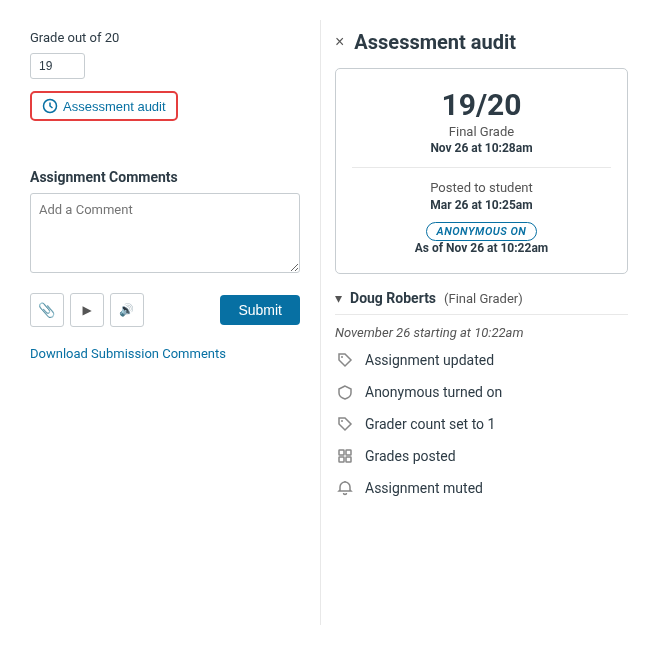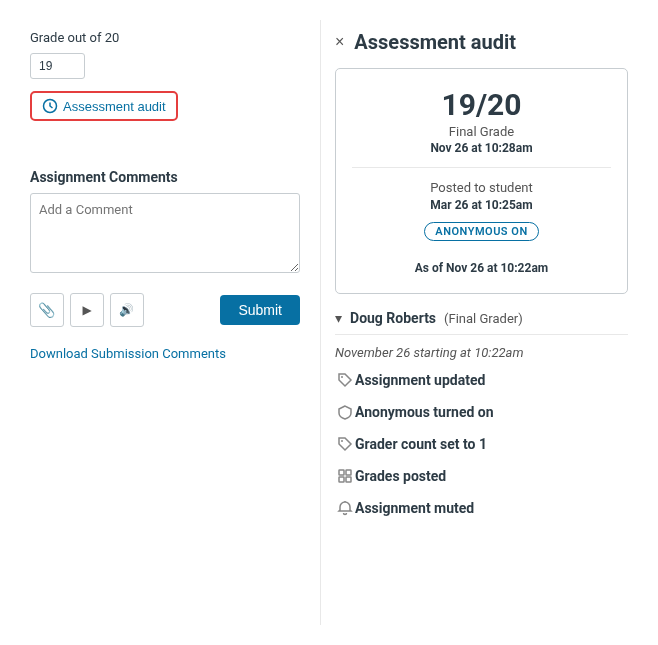"ANONYMOUS ON" .anon-badge { font-style: none -> italic; margin-bottom: 20px -> 0 }
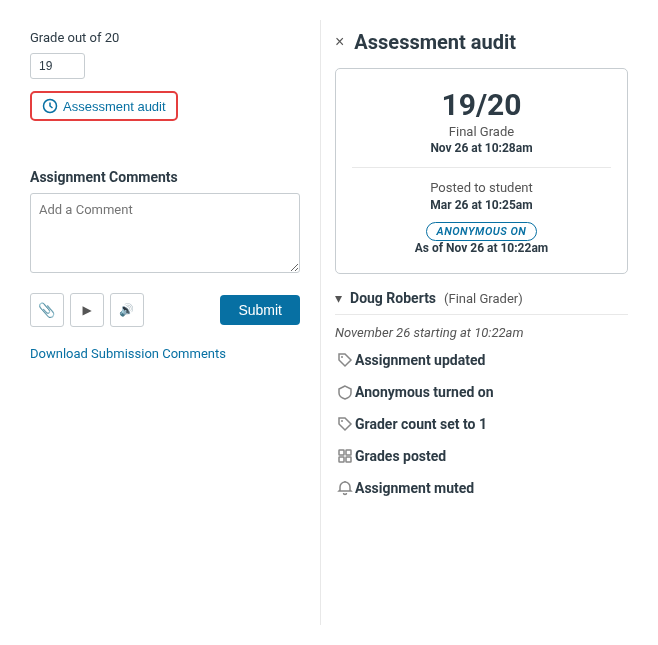"Assignment updated" .event-item { font-weight: 700 -> 400; gap: none -> 10px }
